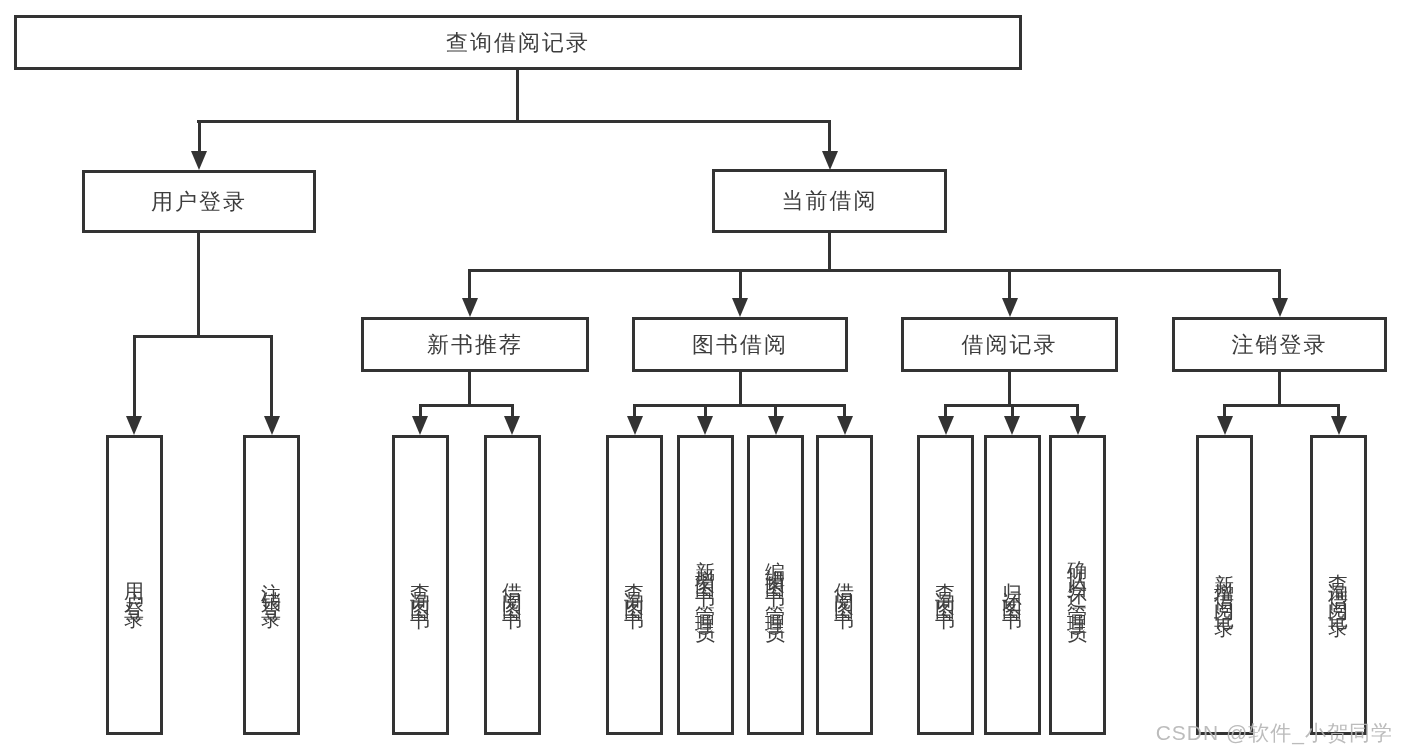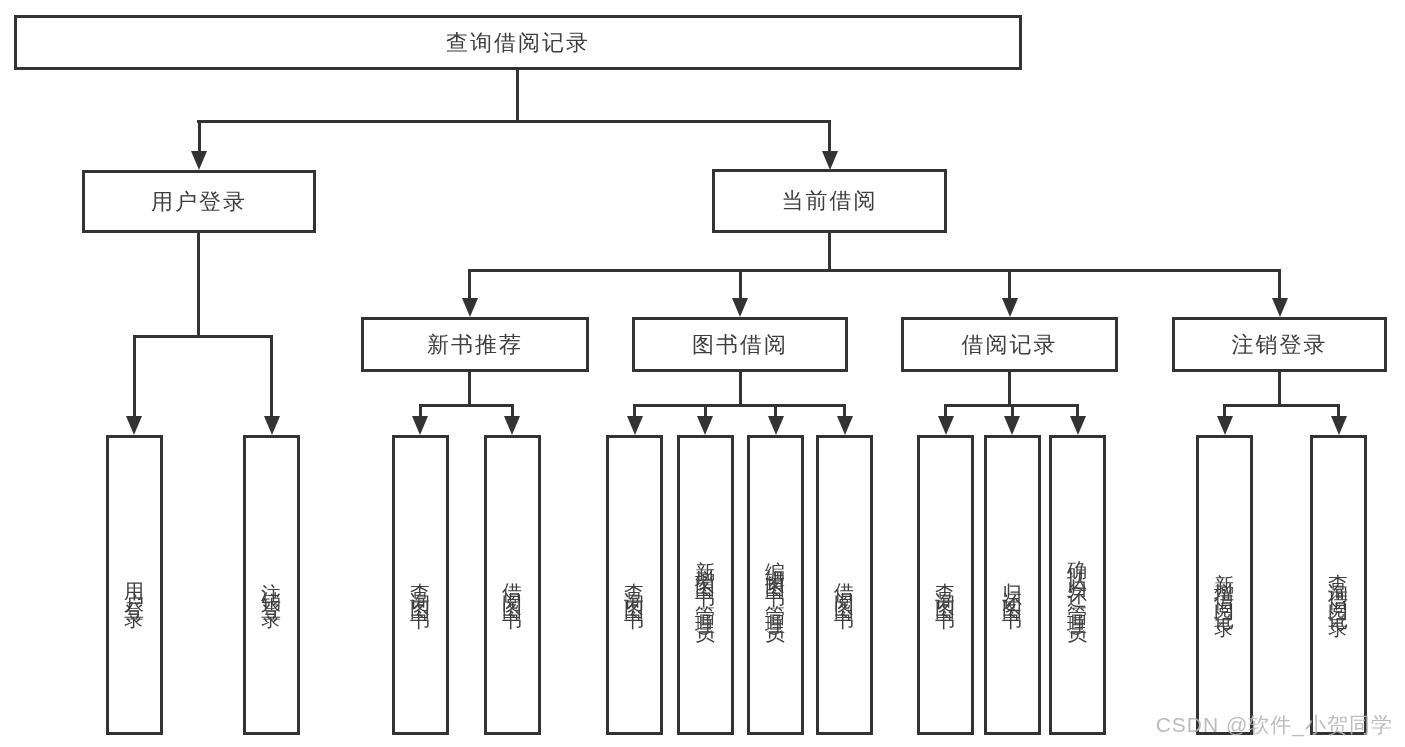"CSDN @软件_小贺同学" .watermark { bottom: 8px -> 0 }
